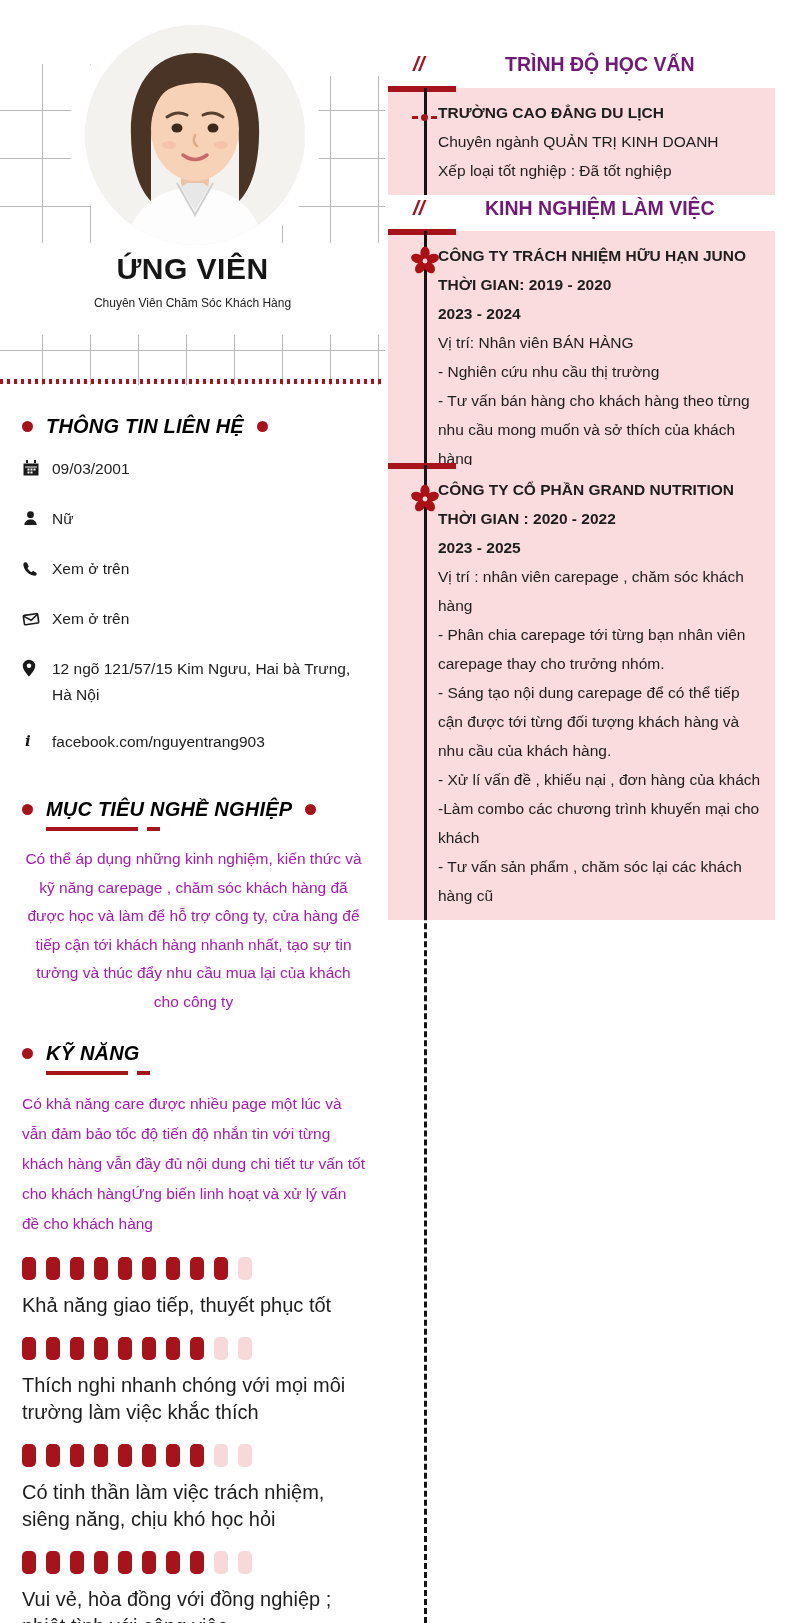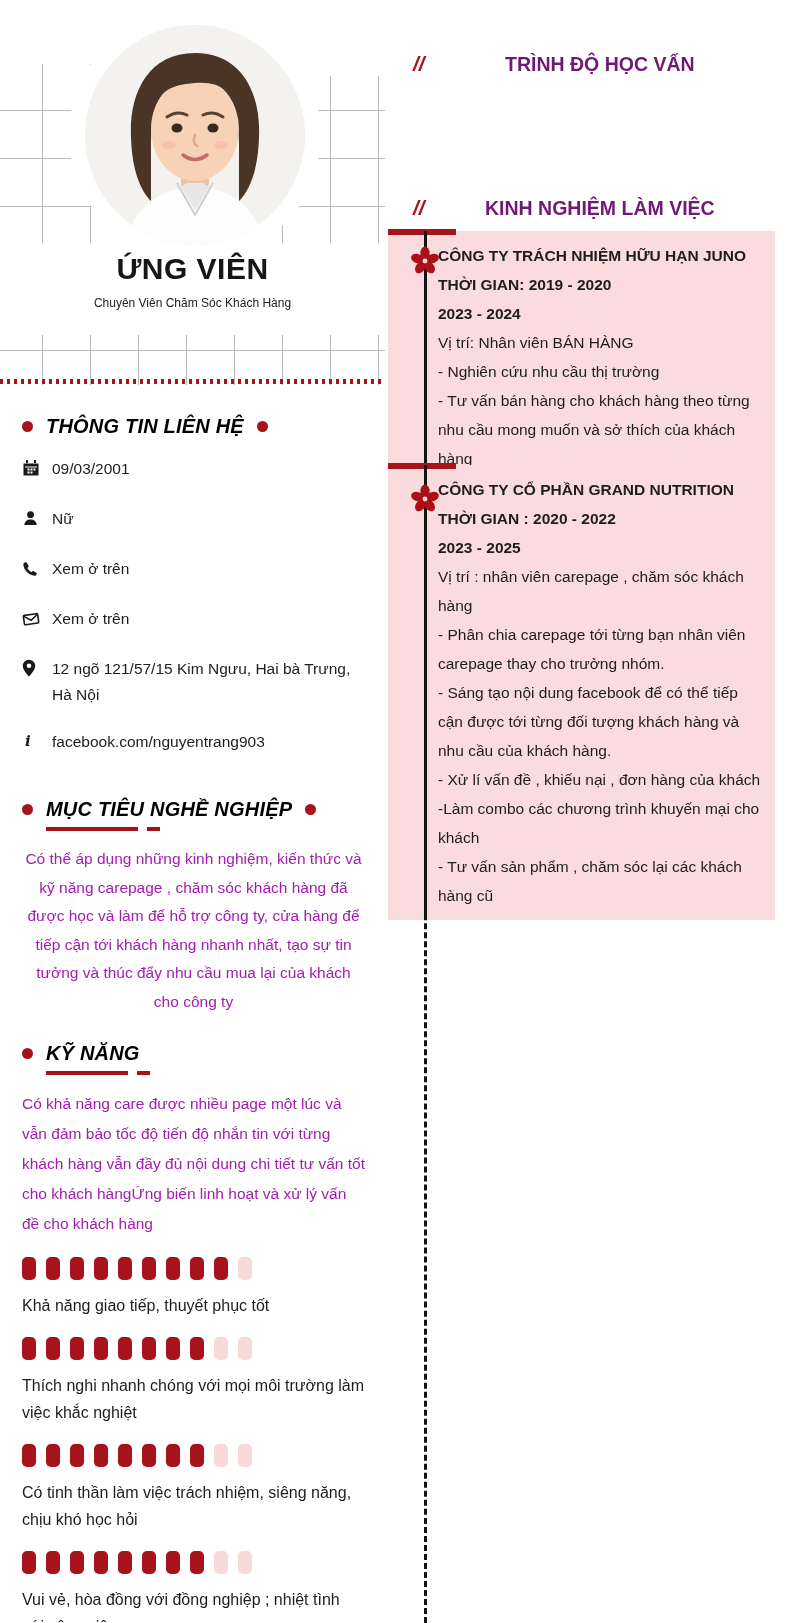"TRƯỜNG CAO ĐẲNG DU LỊCH" div.pinkbox { html: none -> <div> <div></div> <div></div> <div> <span></span> <span></span> <span></span> </div> <div>TRƯỜNG CAO ĐẲNG DU LỊCH</div> <div>Chuyên ngành QUẢN TRỊ KINH DOANH</div> <div>Xếp loại tốt nghiệp : Đã tốt nghiệp</div> </div> }
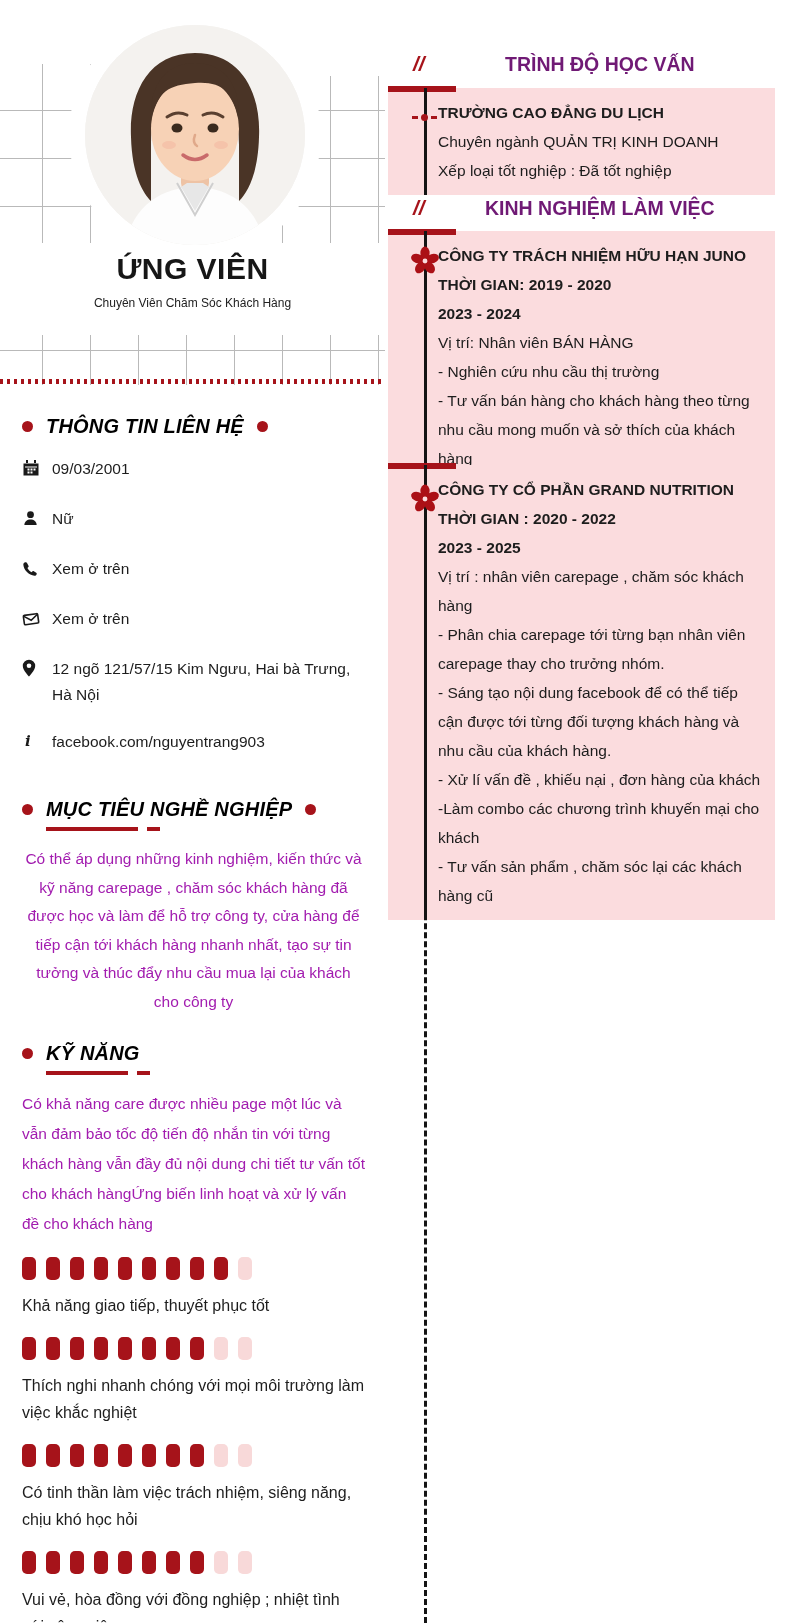"- Sáng tạo nội dung" div { text: facebook -> carepage }
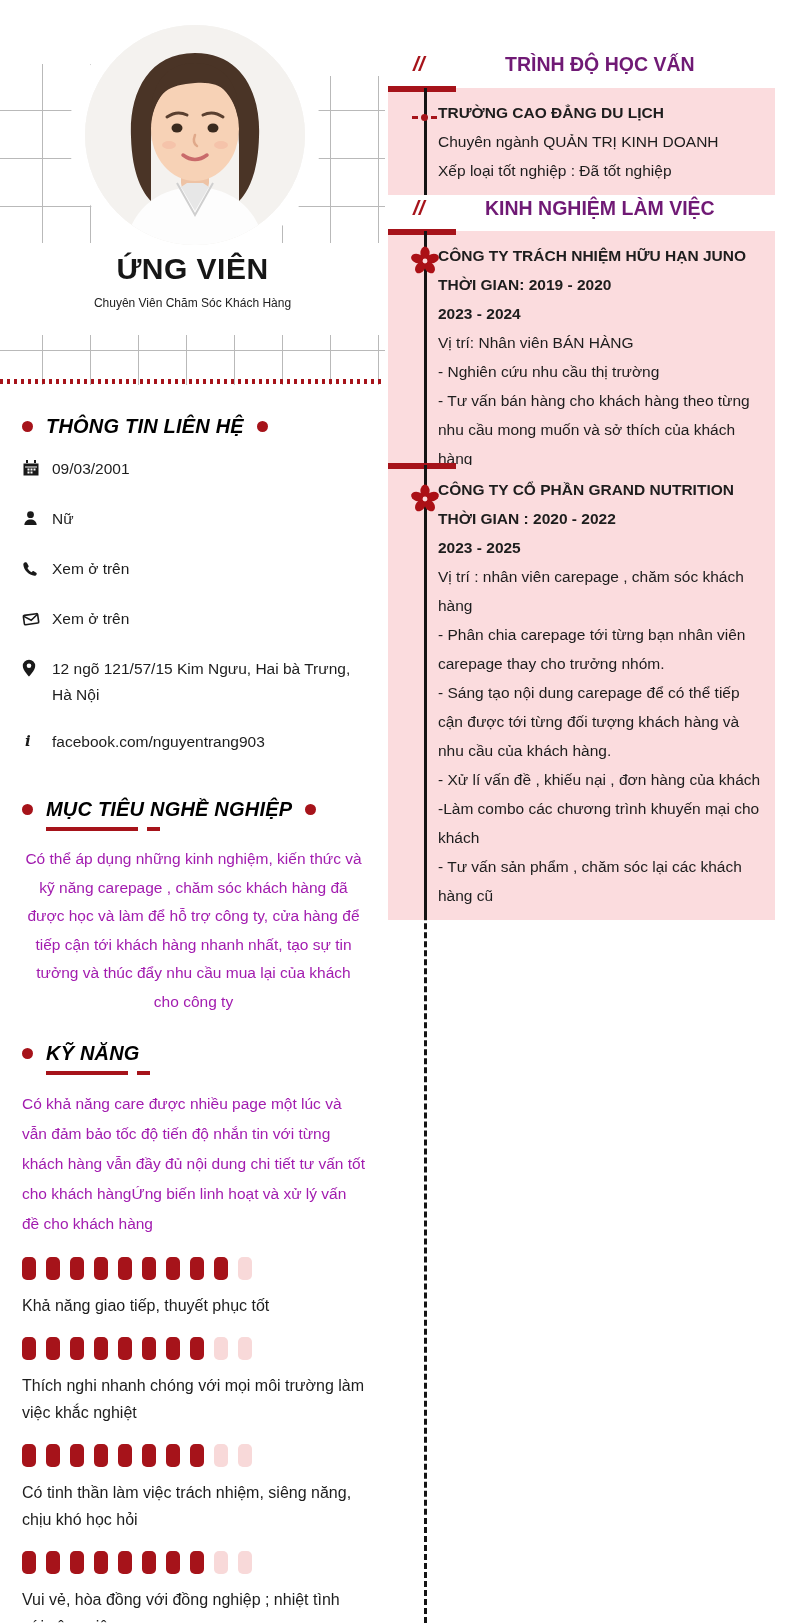"Khả năng giao tiếp, thuyết" .bar-label { font-size: 16px -> 20px }
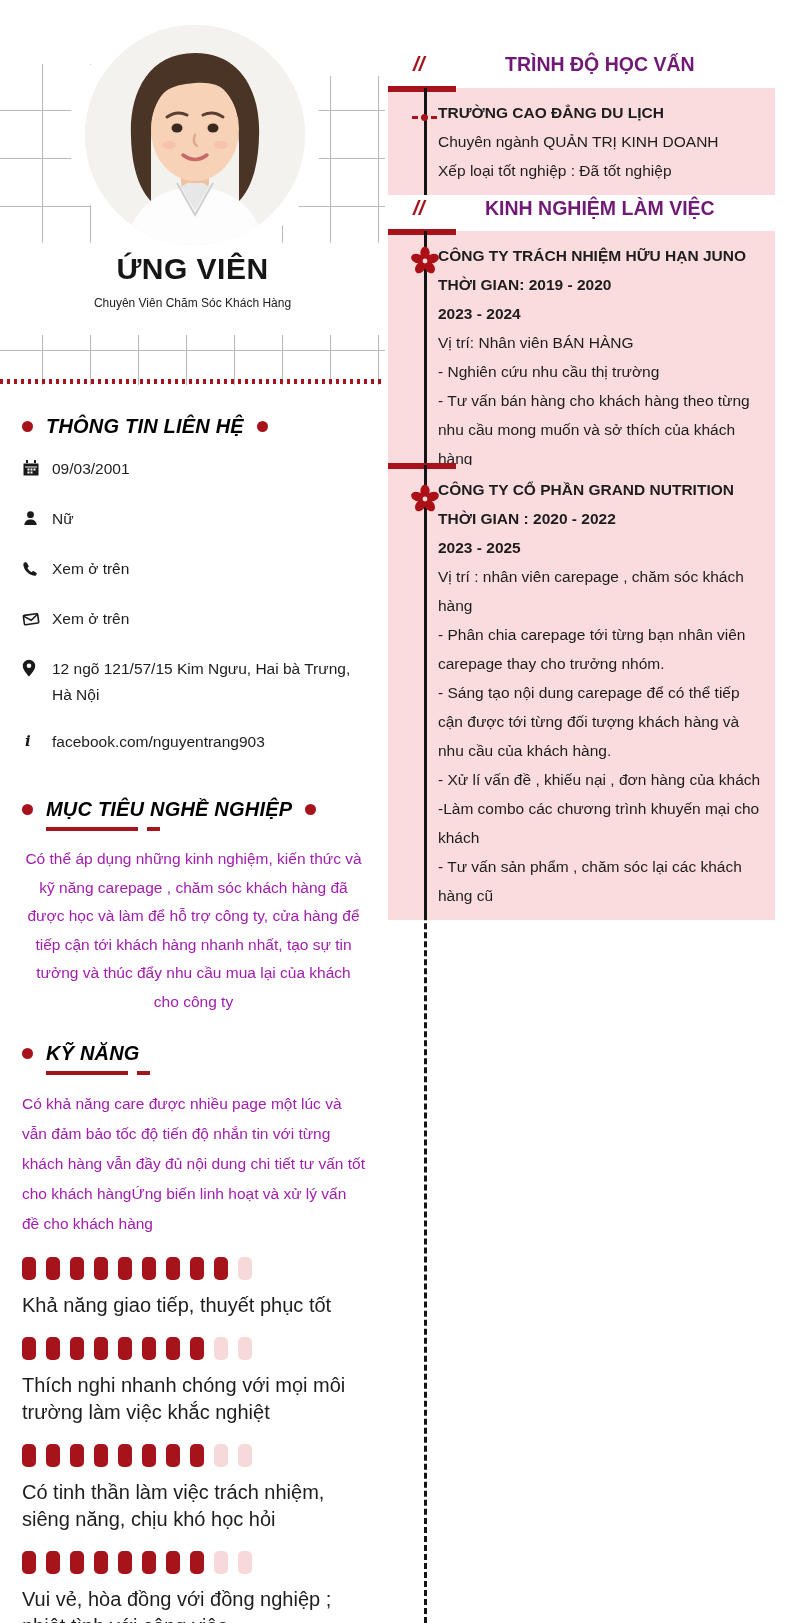"Thích nghi nhanh chóng với" p.bar-label { text: nghiệt -> thích }
